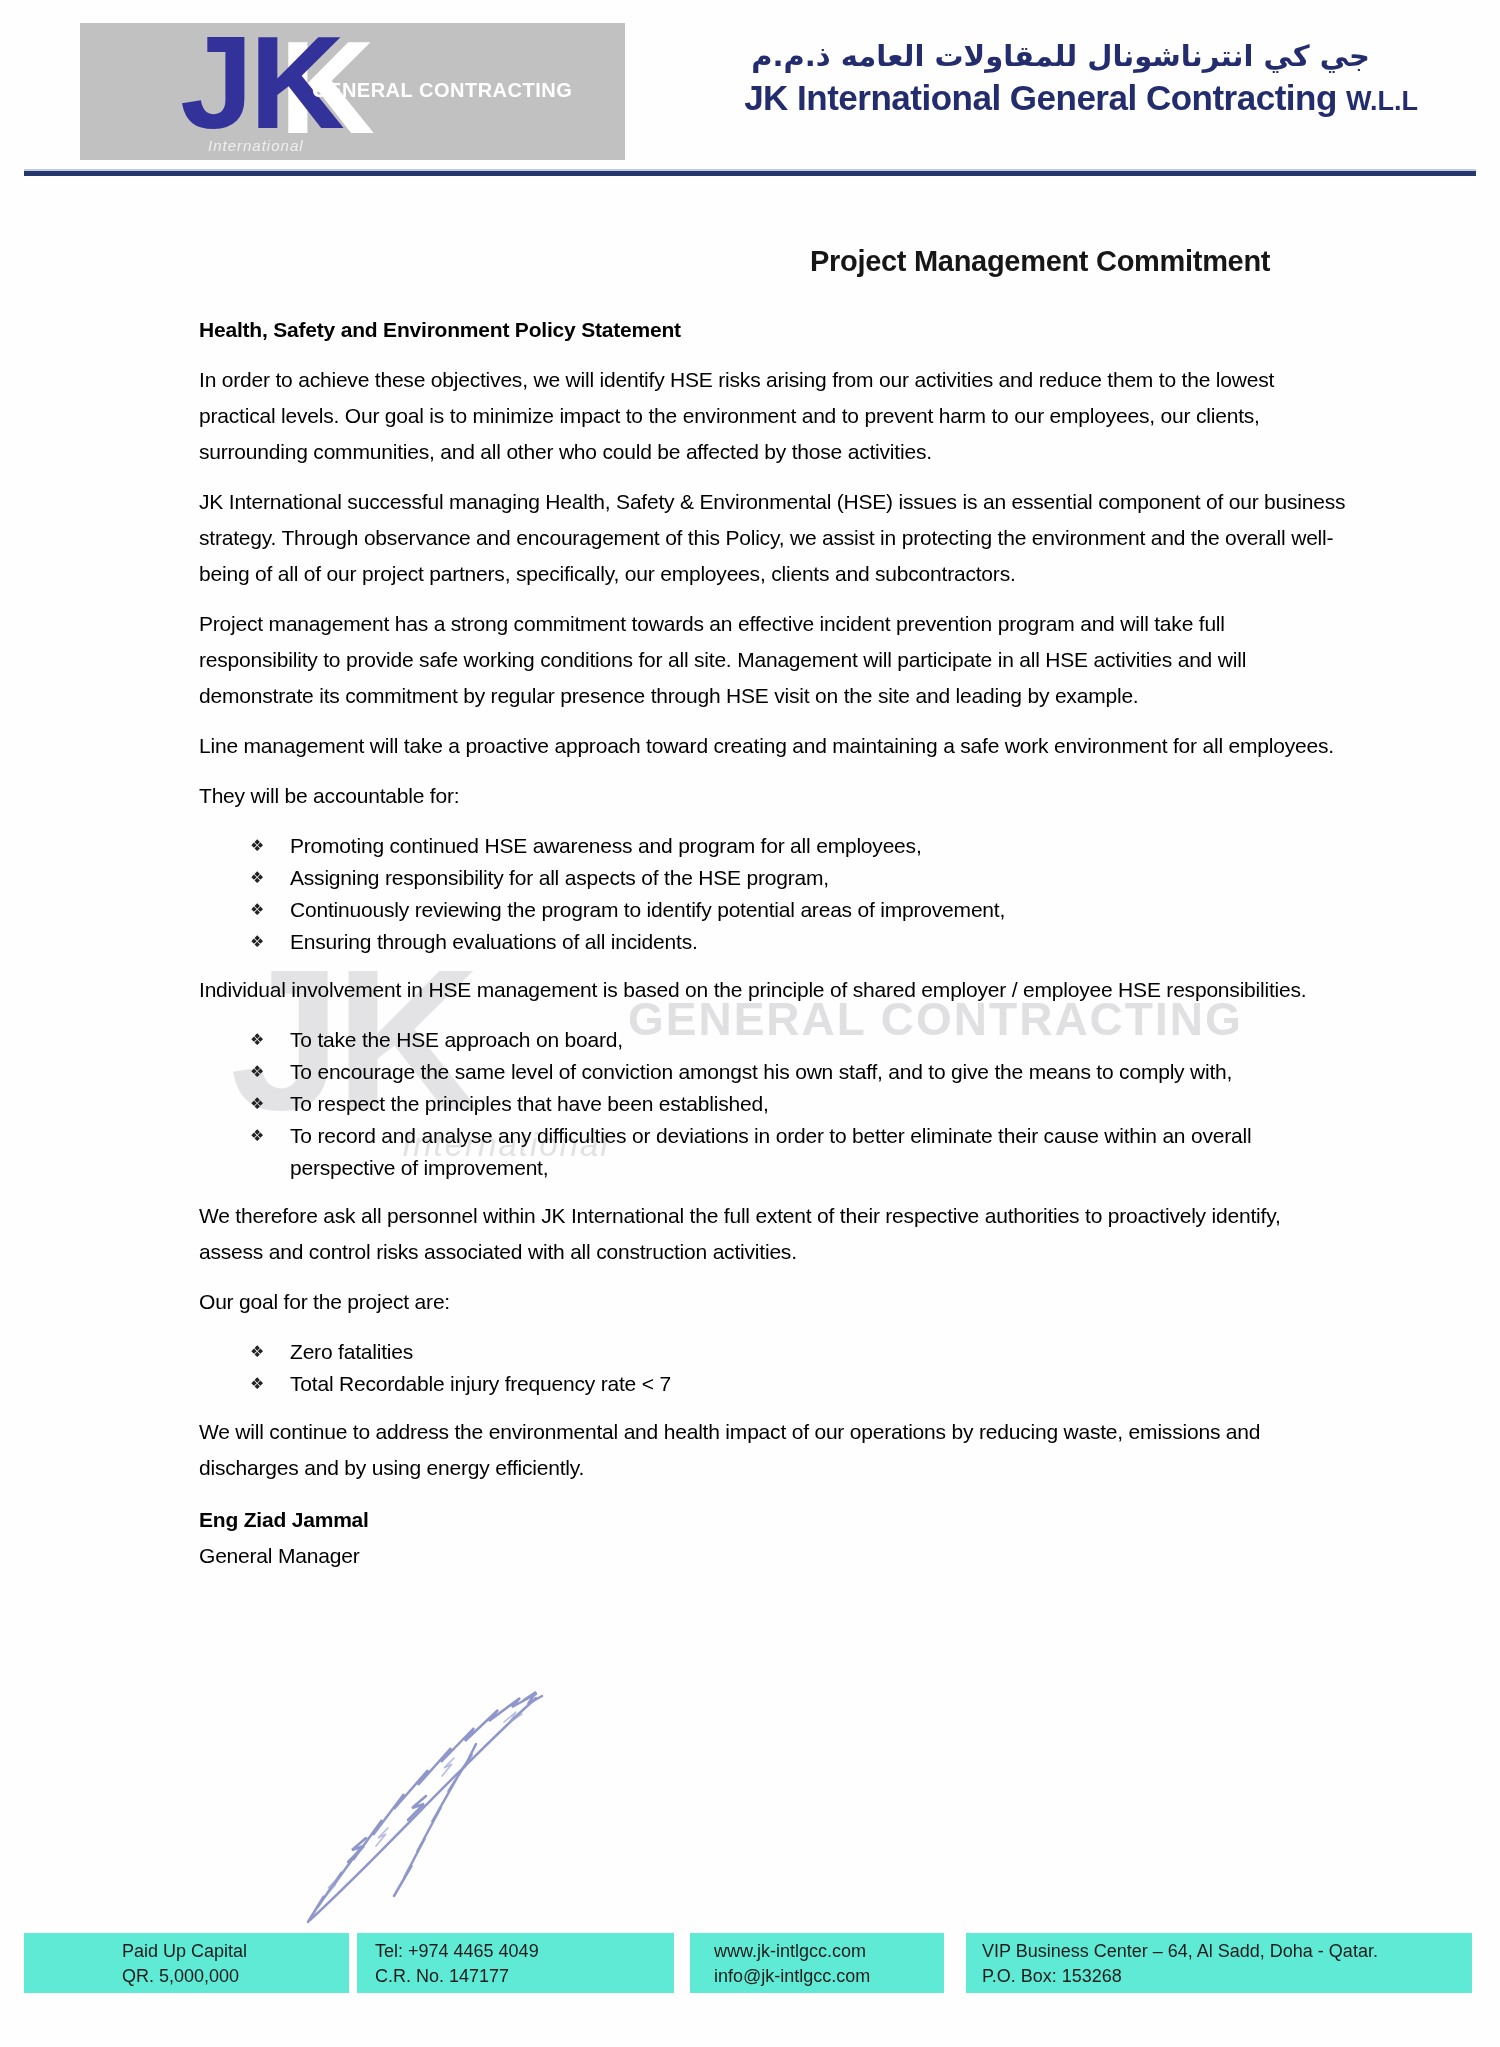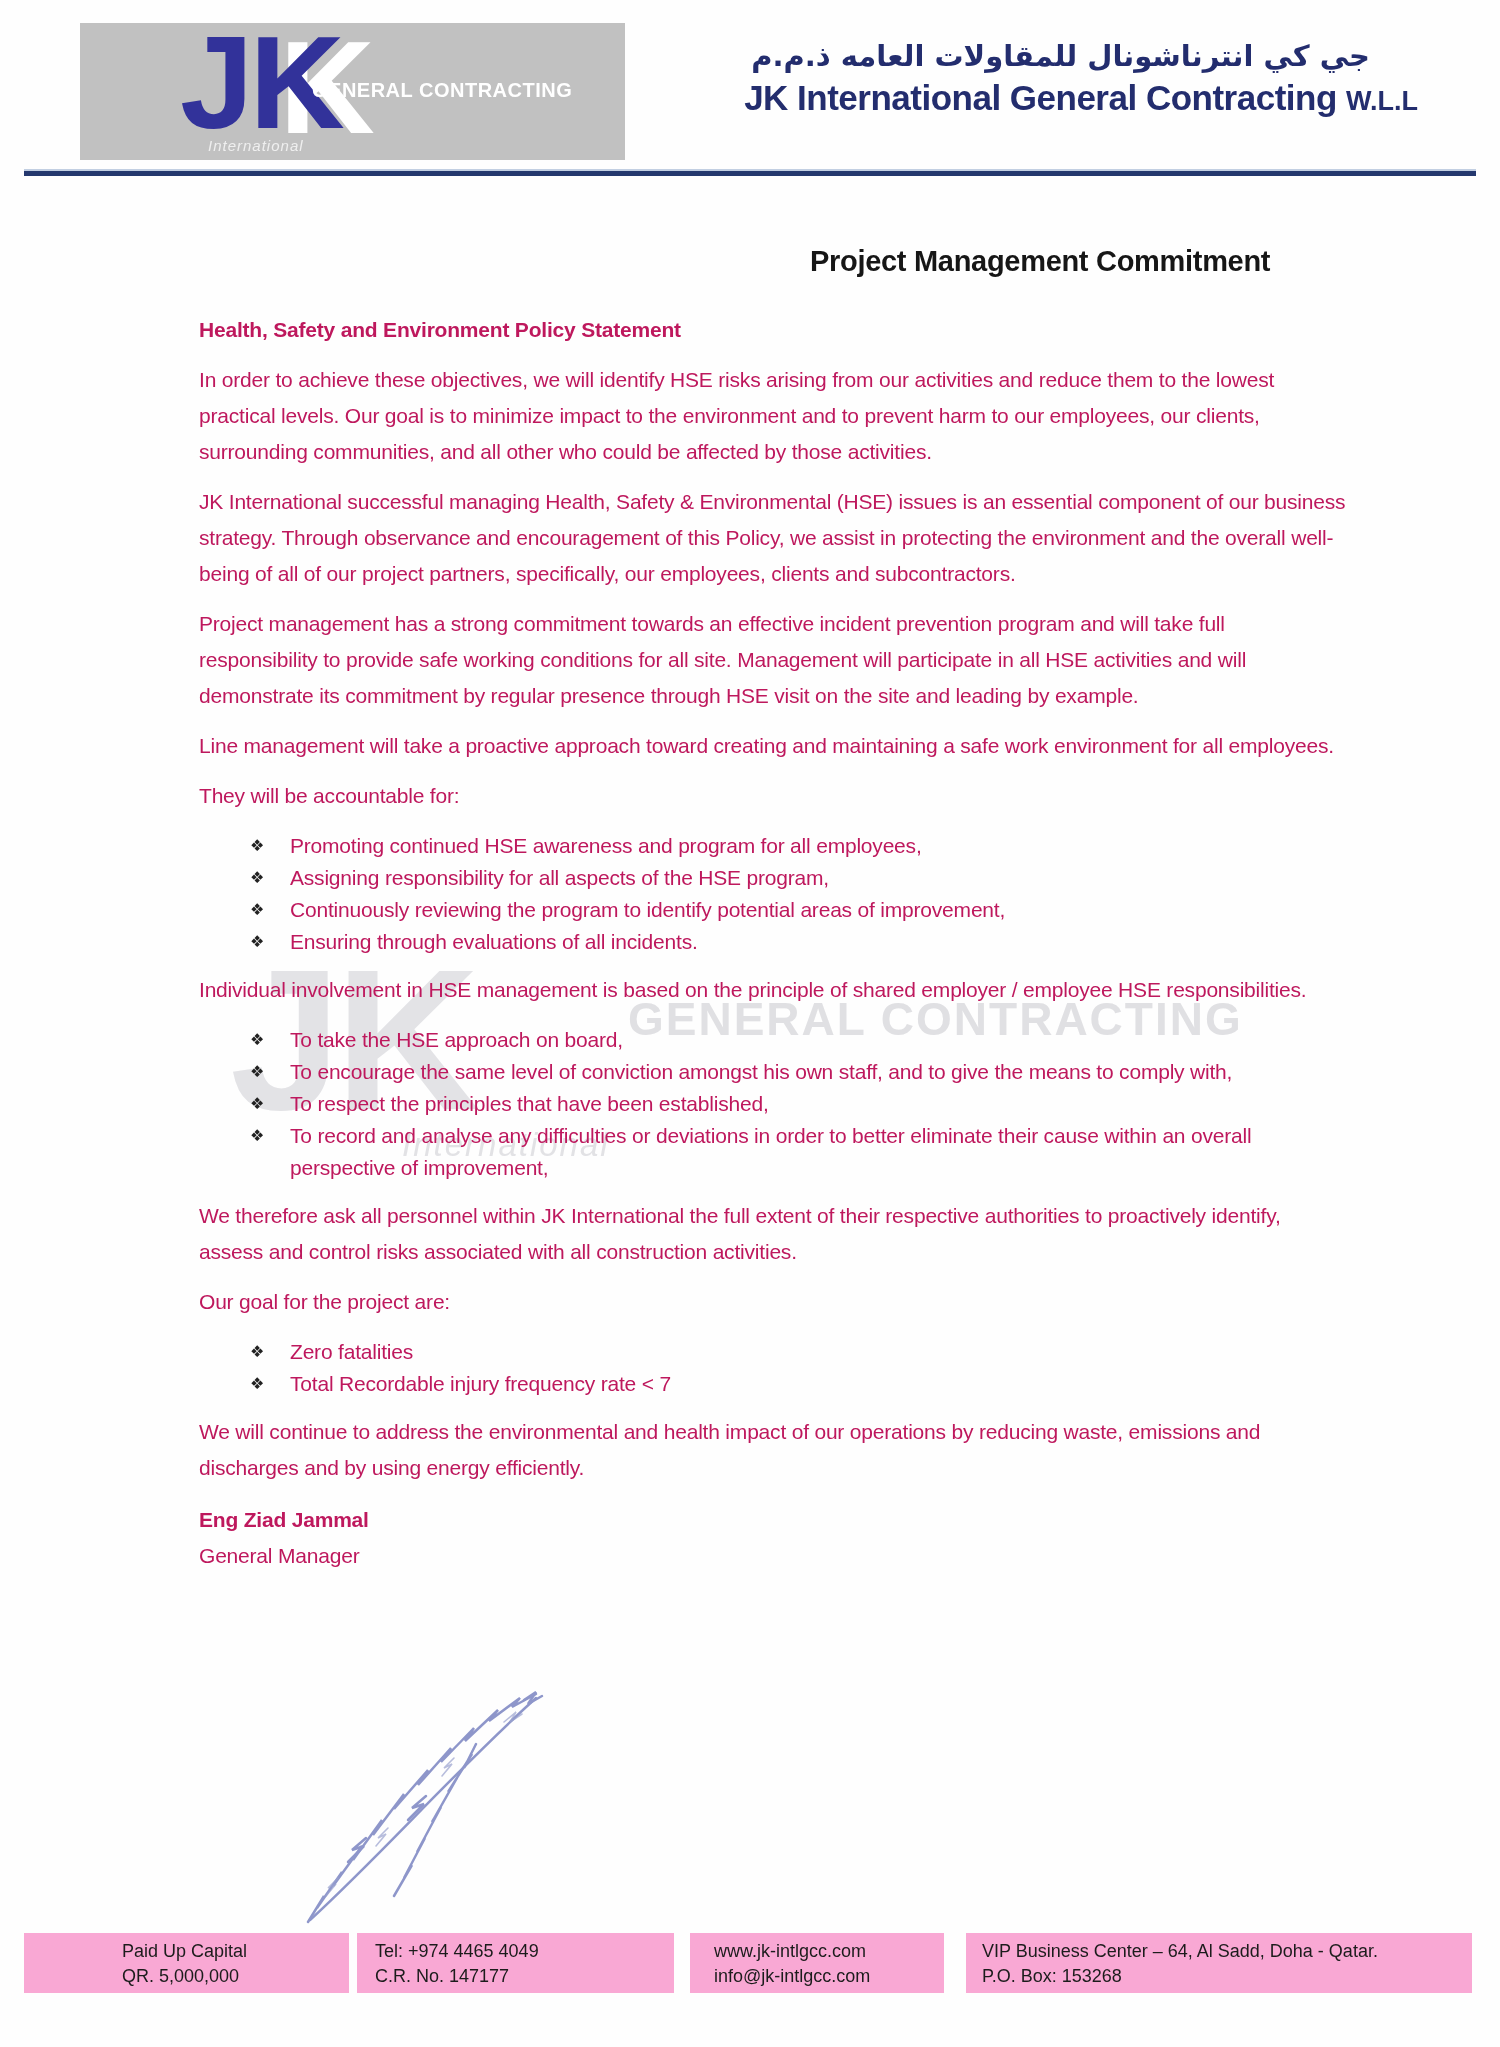"Health, Safety and Environment Policy" .doc { color: #be185d -> #000000 }
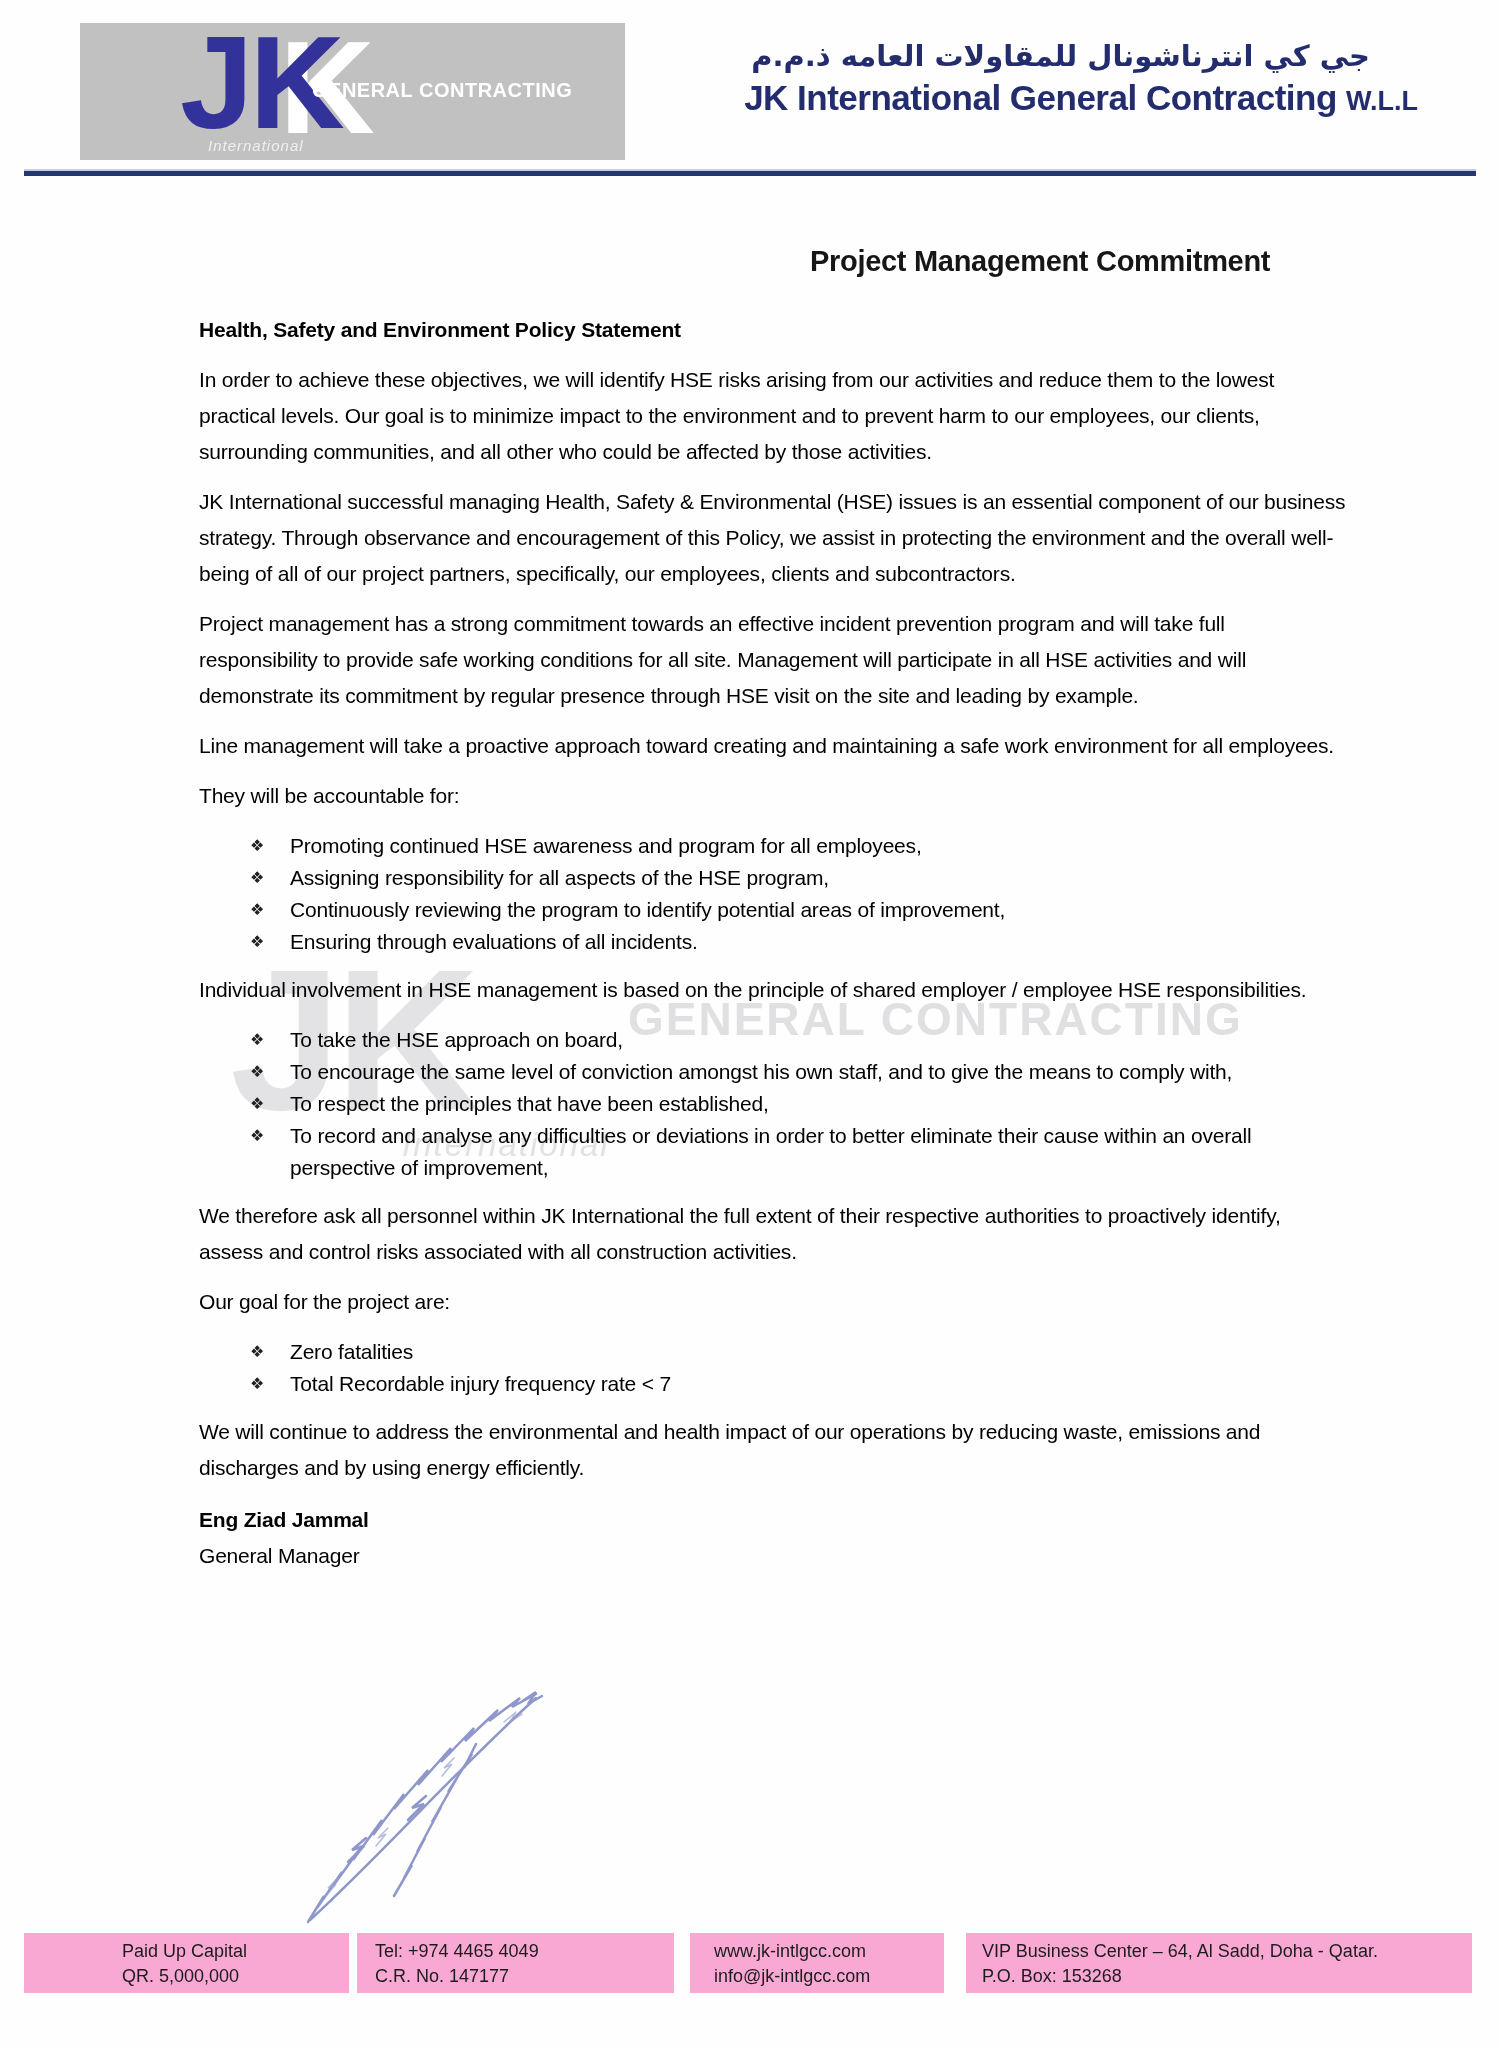"Paid Up Capital" .fcell { background: #f9a8d4 -> #5eead4 }
